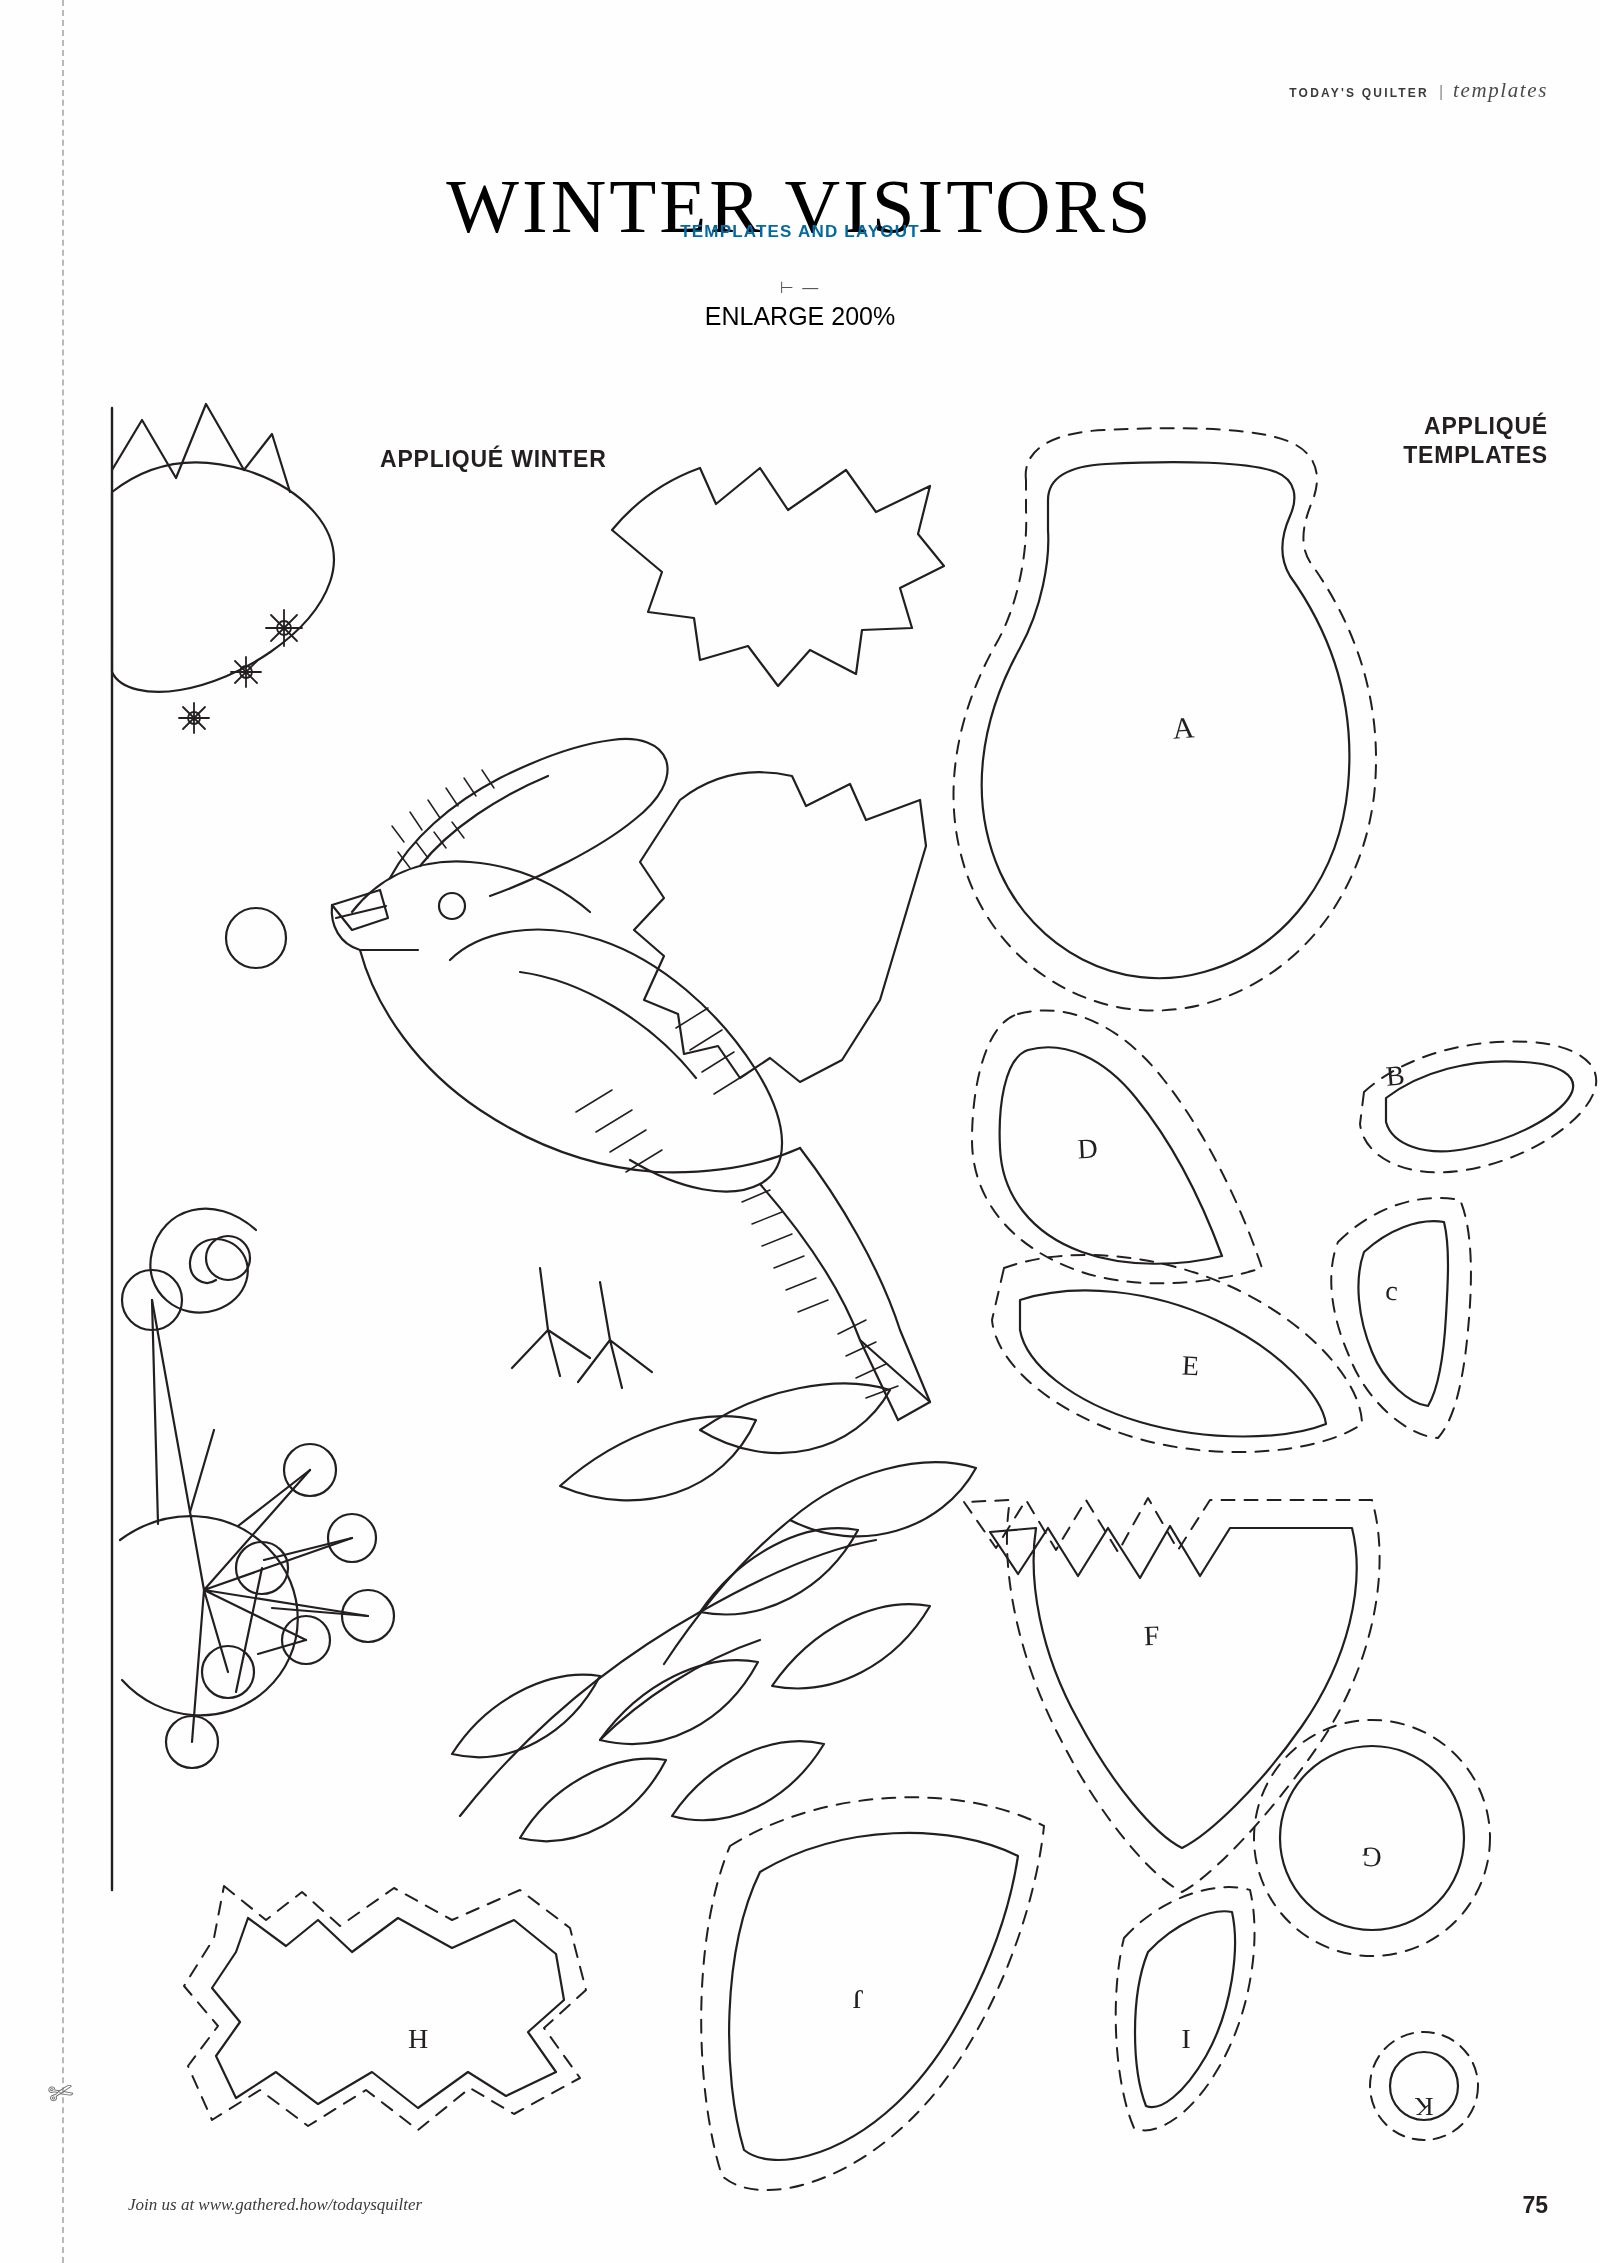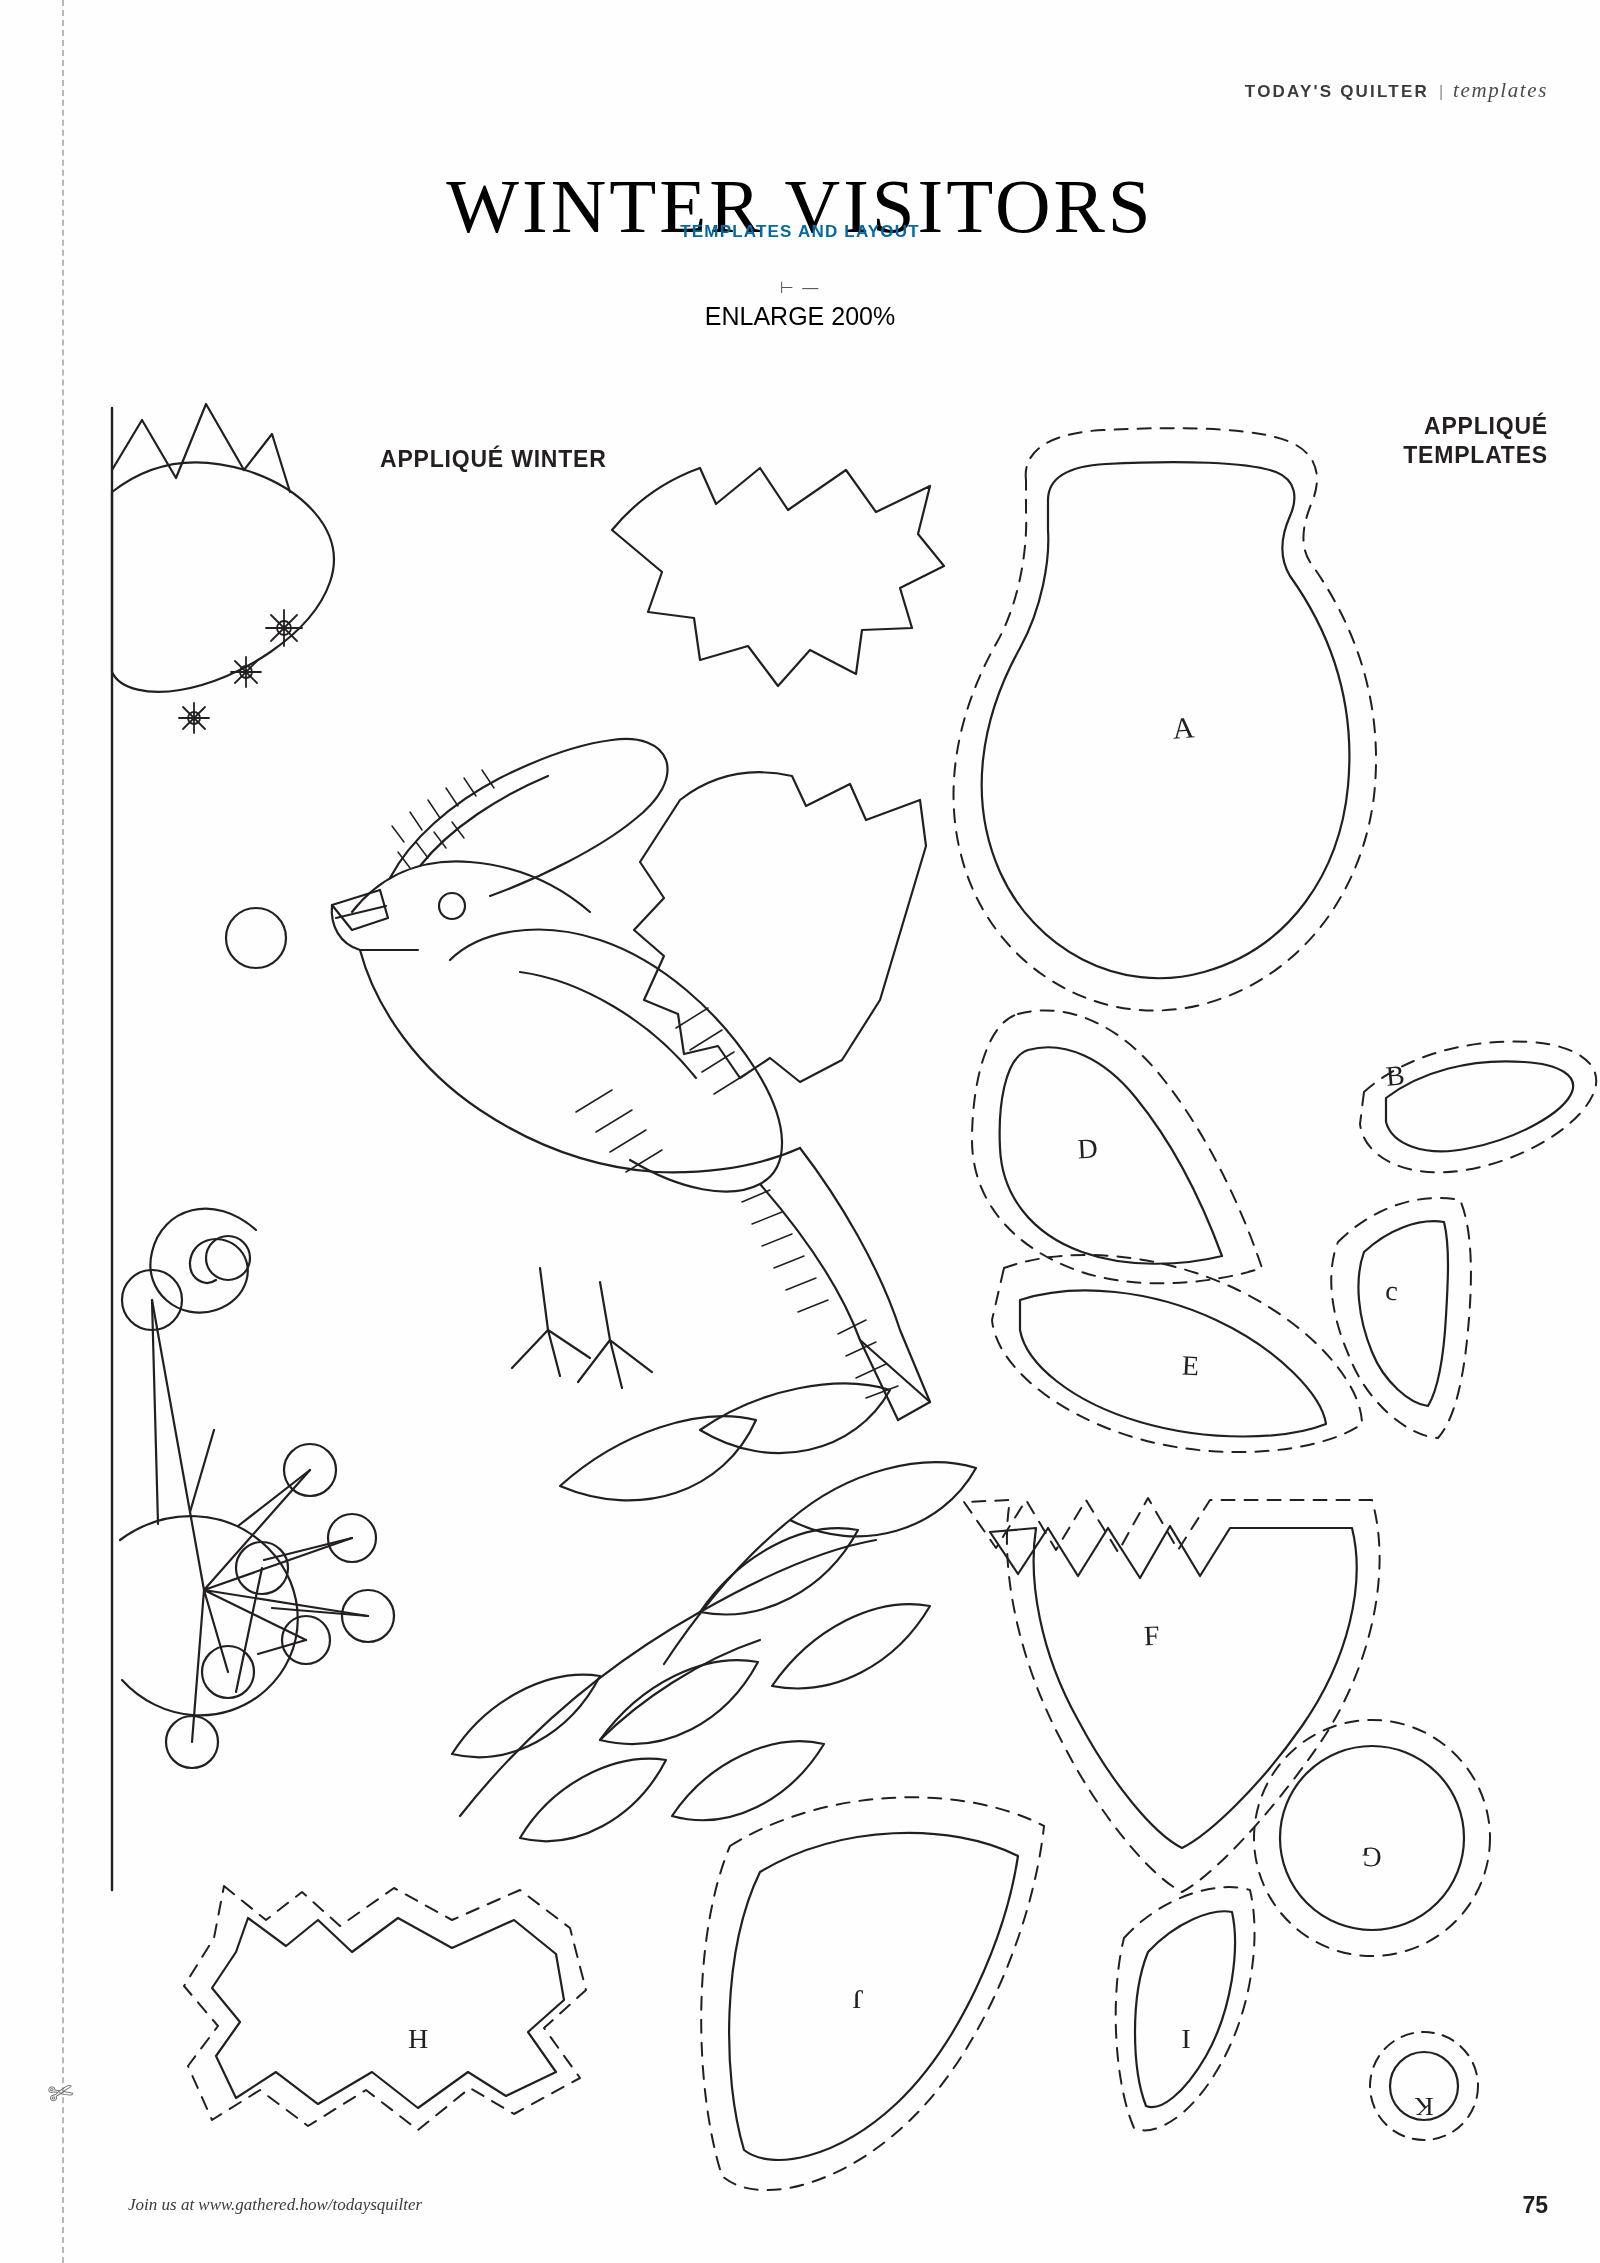"TODAY'S QUILTER" .masthead .brand { font-size: 17px -> 12px }
